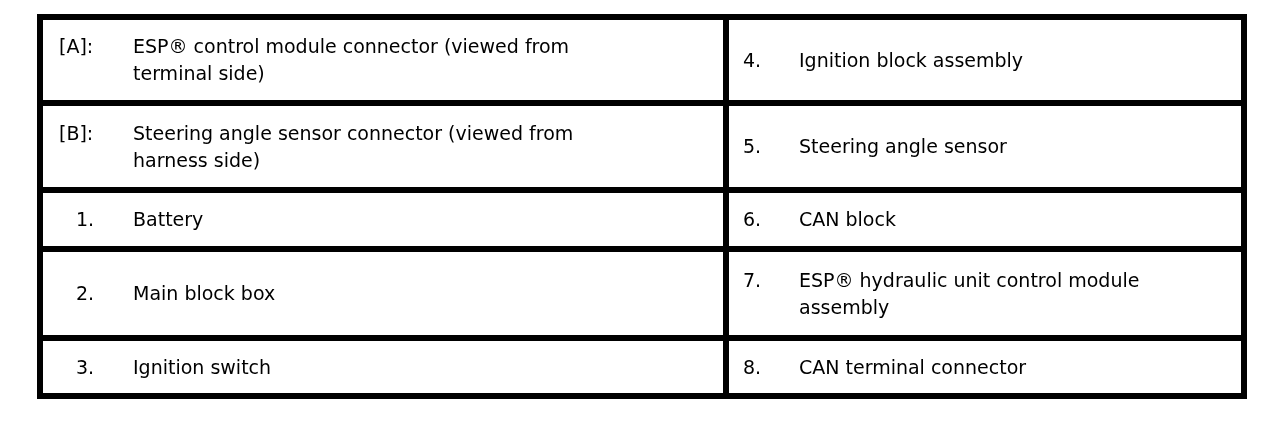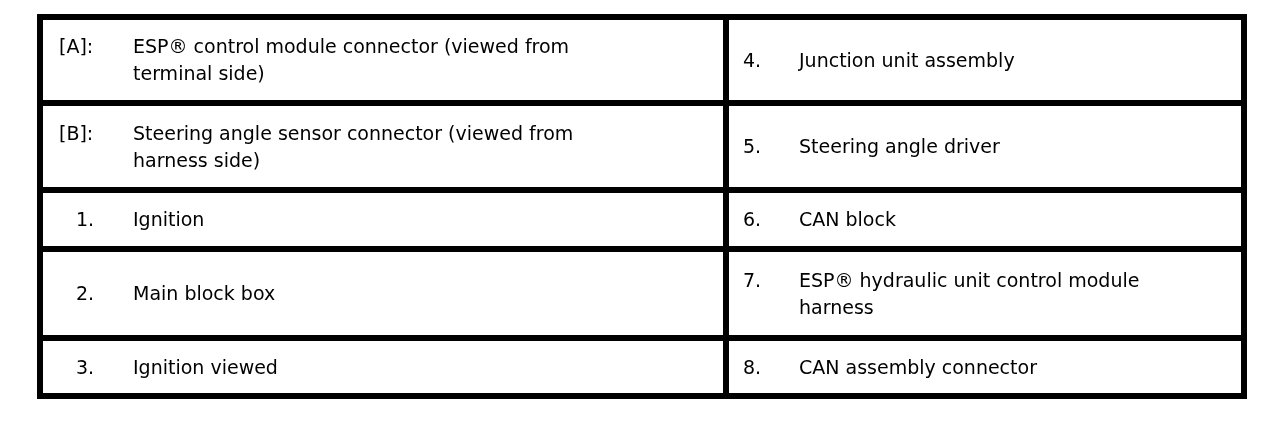"Junction unit assembly" span.txt { text: Junction unit -> Ignition block }
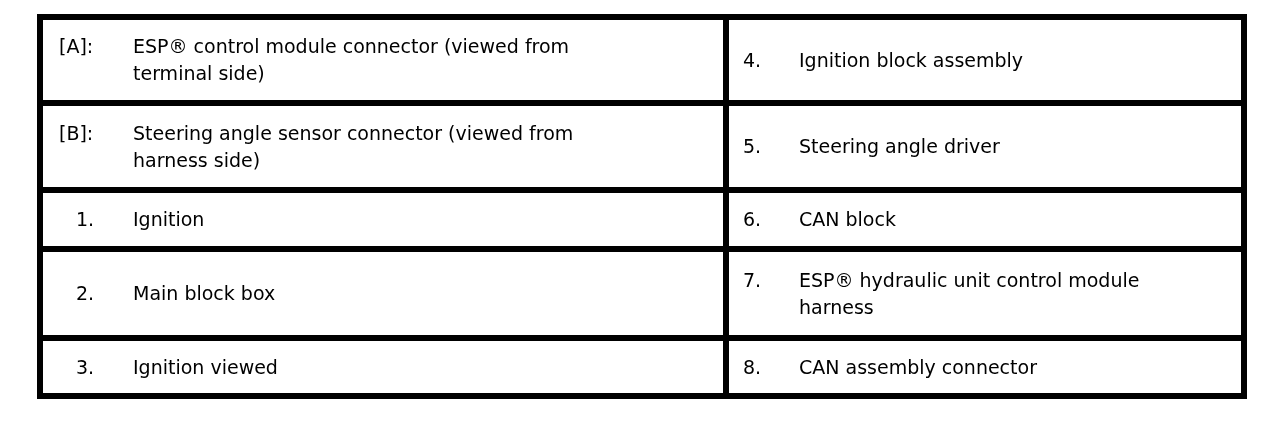"Steering angle driver" span.txt { text: driver -> sensor }
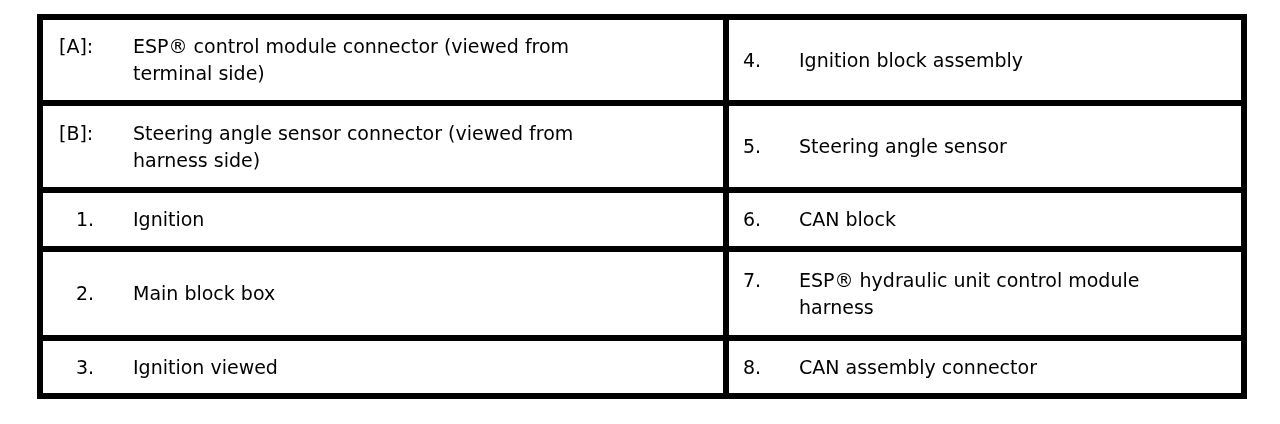"Ignition" span.txt { text: Ignition -> Battery }
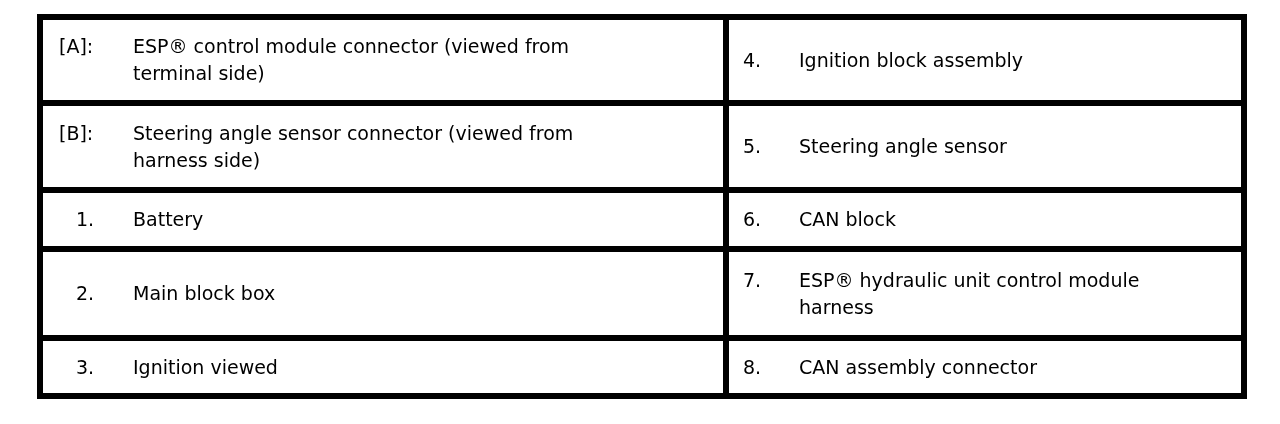"ESP® hydraulic unit control module" span.txt { text: harness -> assembly }
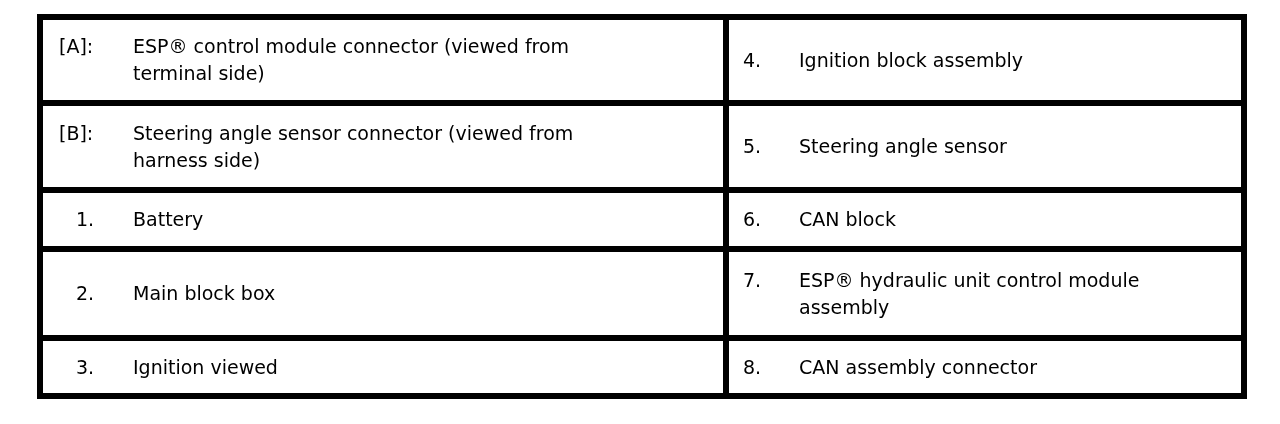"Ignition viewed" span.txt { text: viewed -> switch }
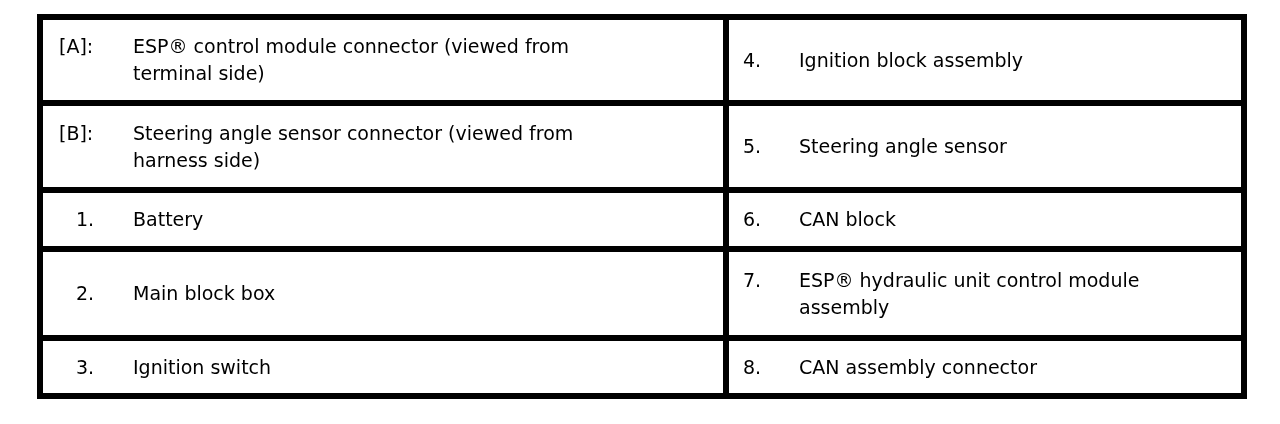"CAN assembly connector" span.txt { text: assembly -> terminal }
